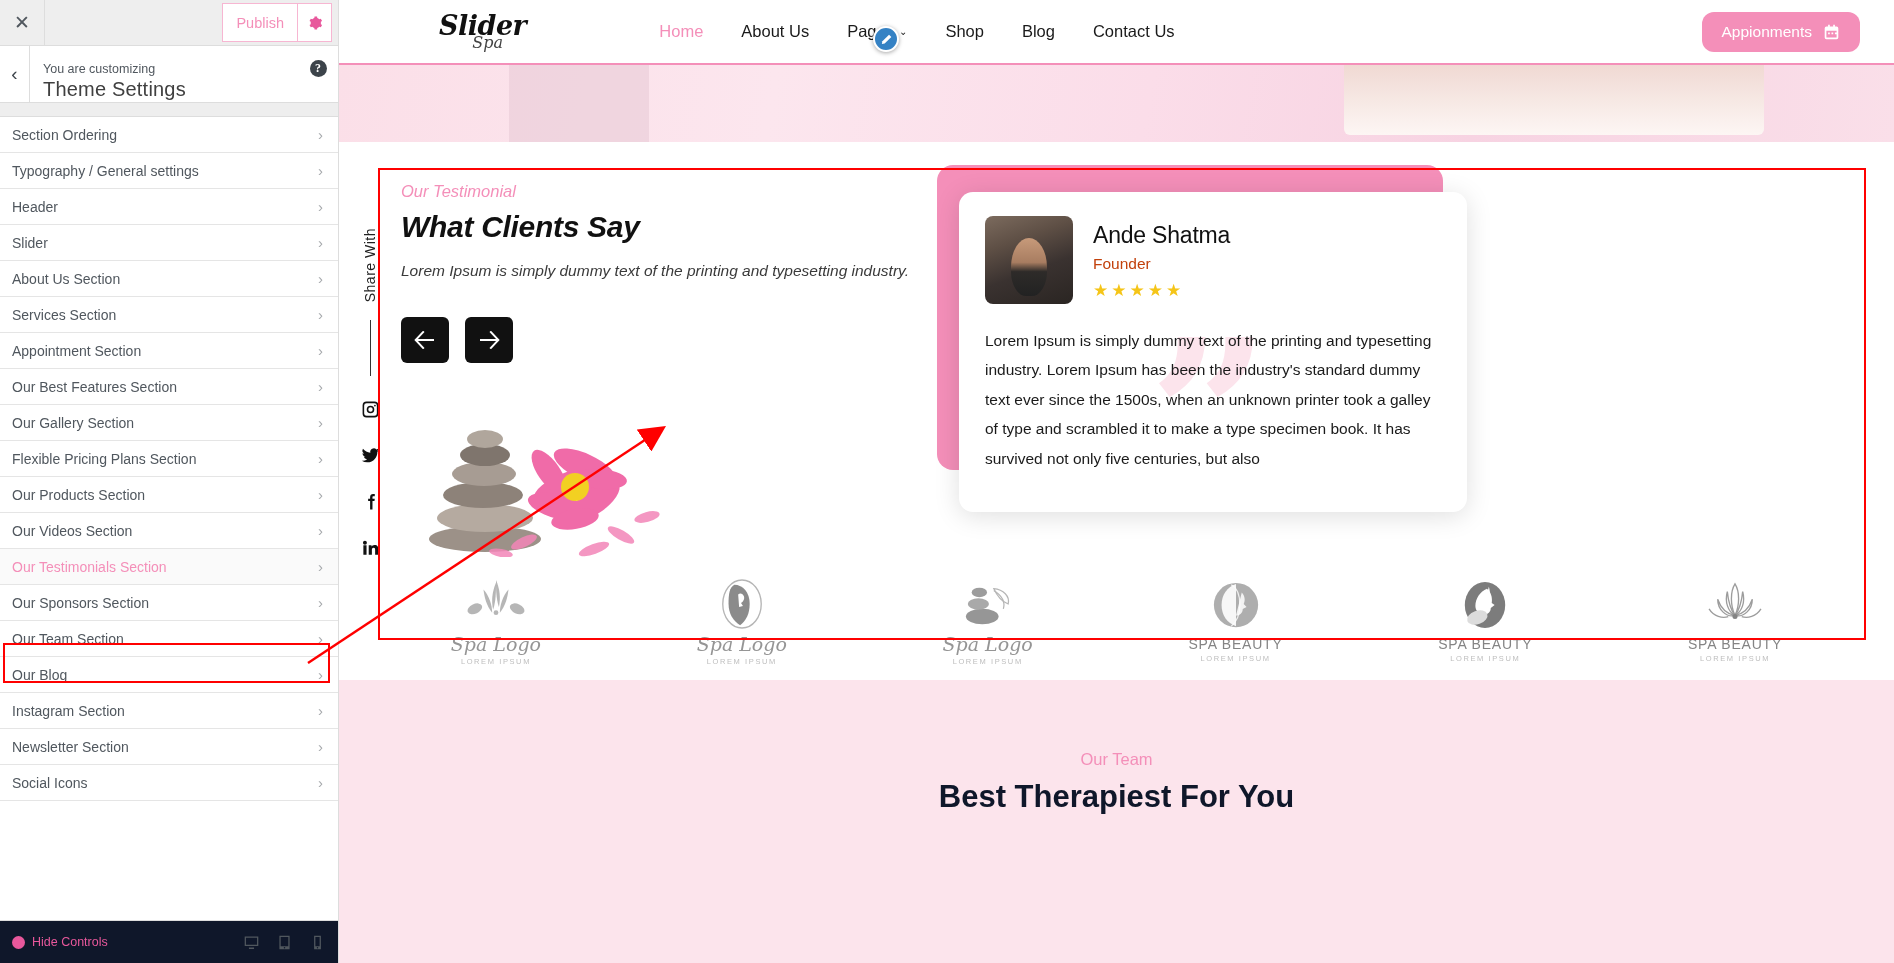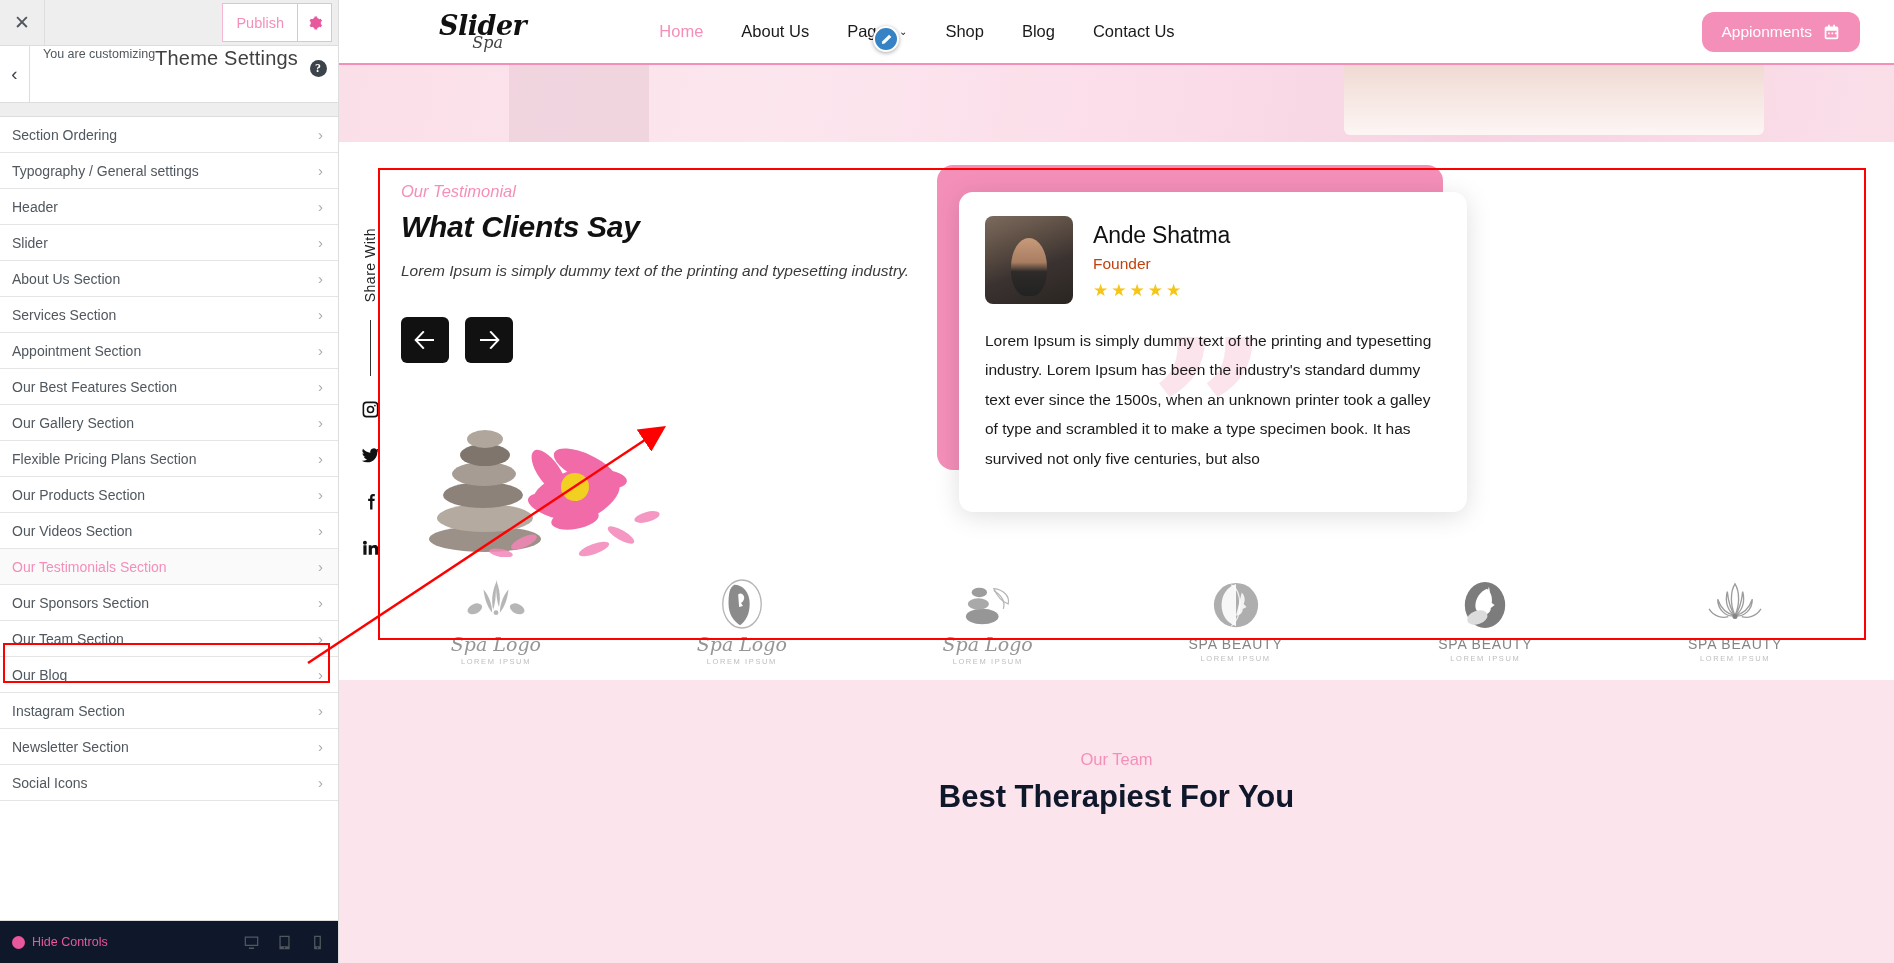"You are customizing" .cz-headtext { flex-direction: row -> column; justify-content: flex-start -> flex-end }
